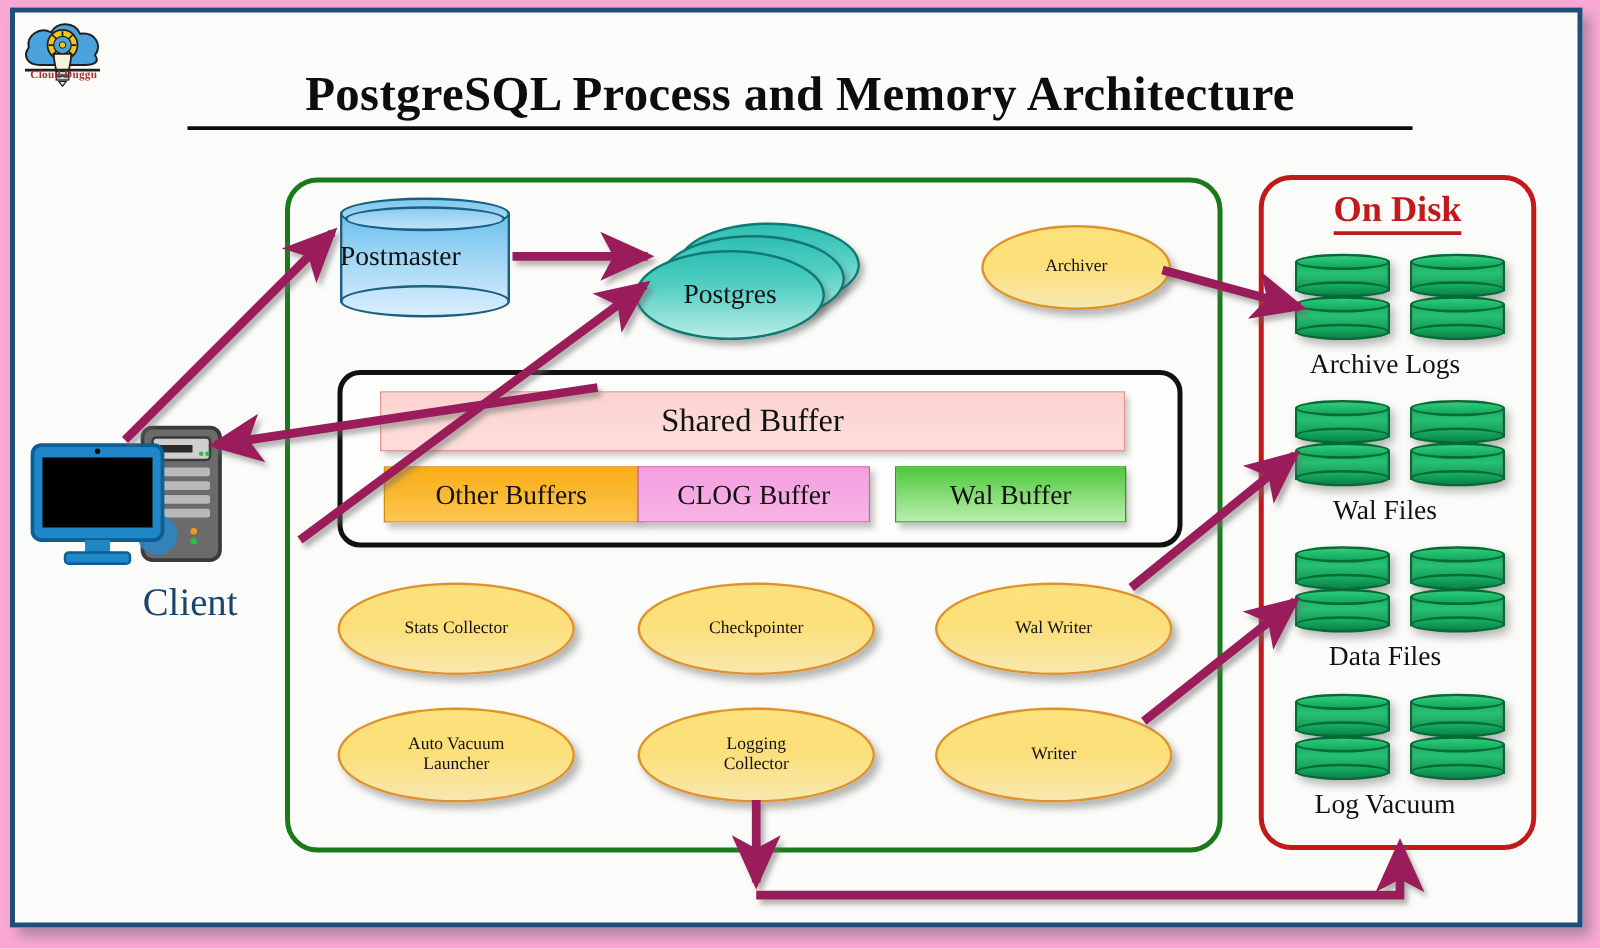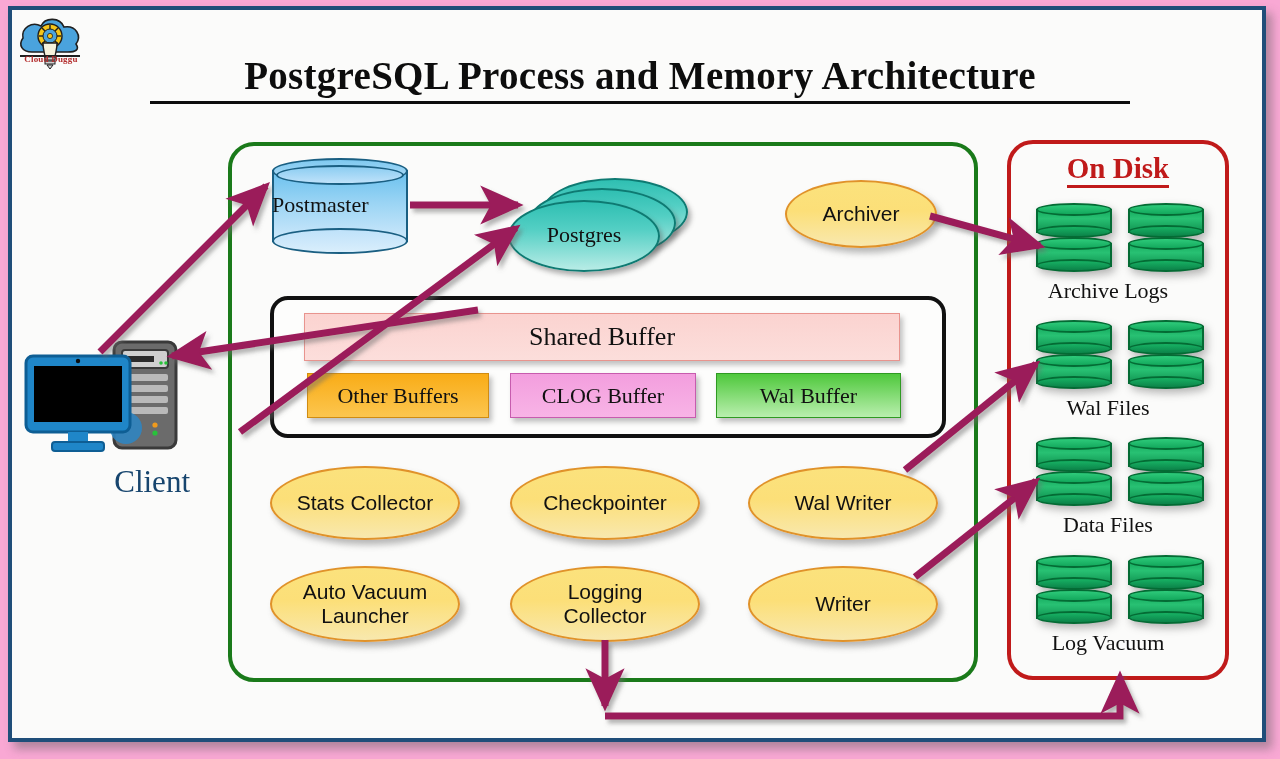"Archiver" .yellow-ell { font-family: Liberation Sans, sans-serif -> Liberation Serif, serif; font-size: 21px -> 14px }
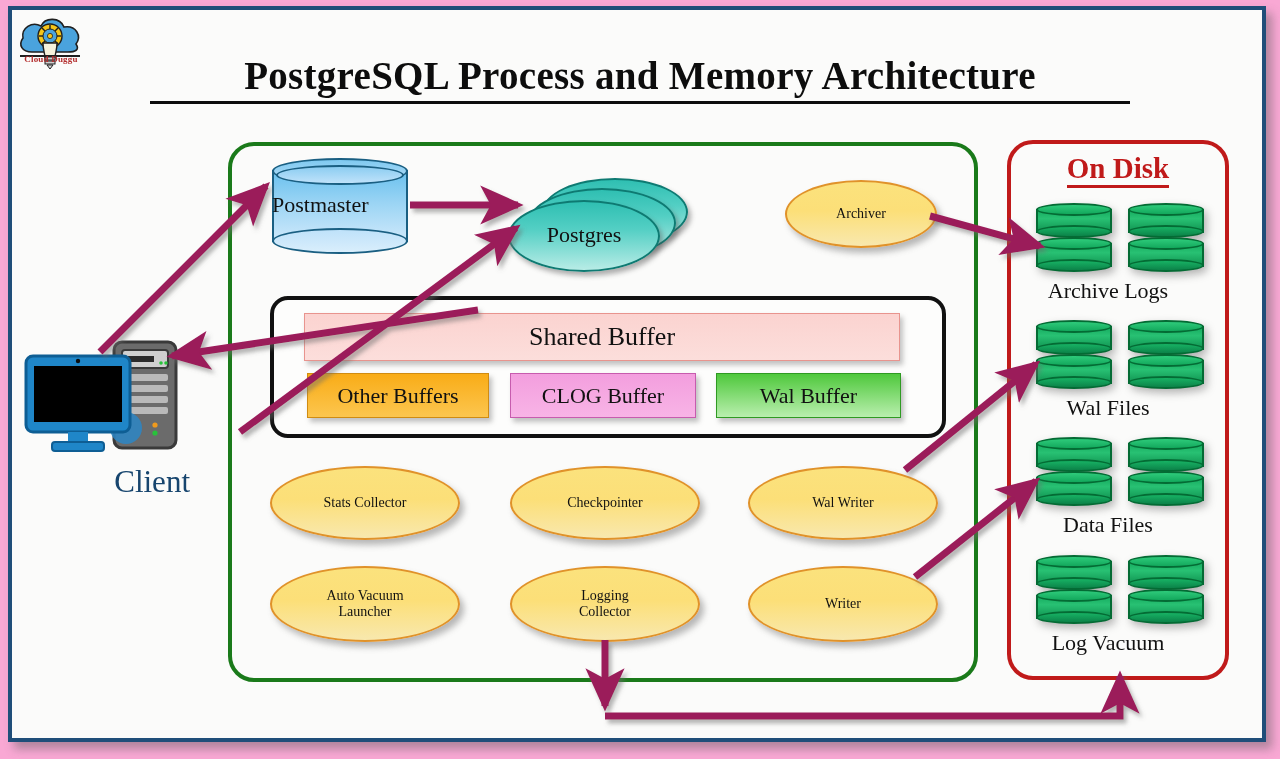"Other Buffers" #other-buffers { width: 182px -> 204px }
